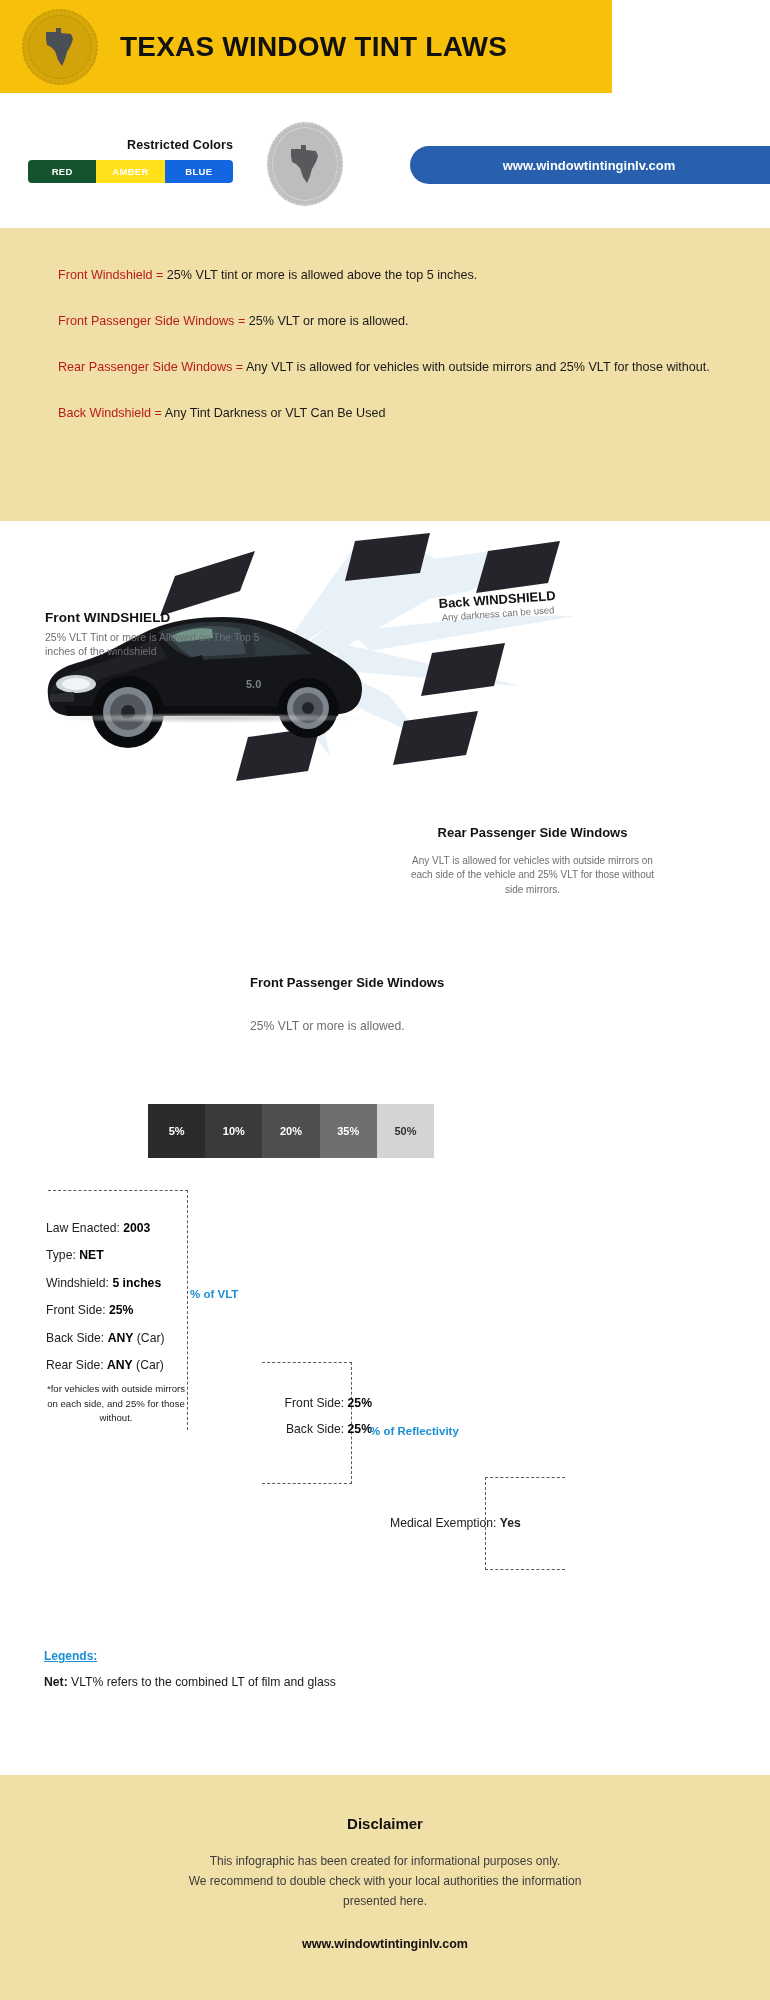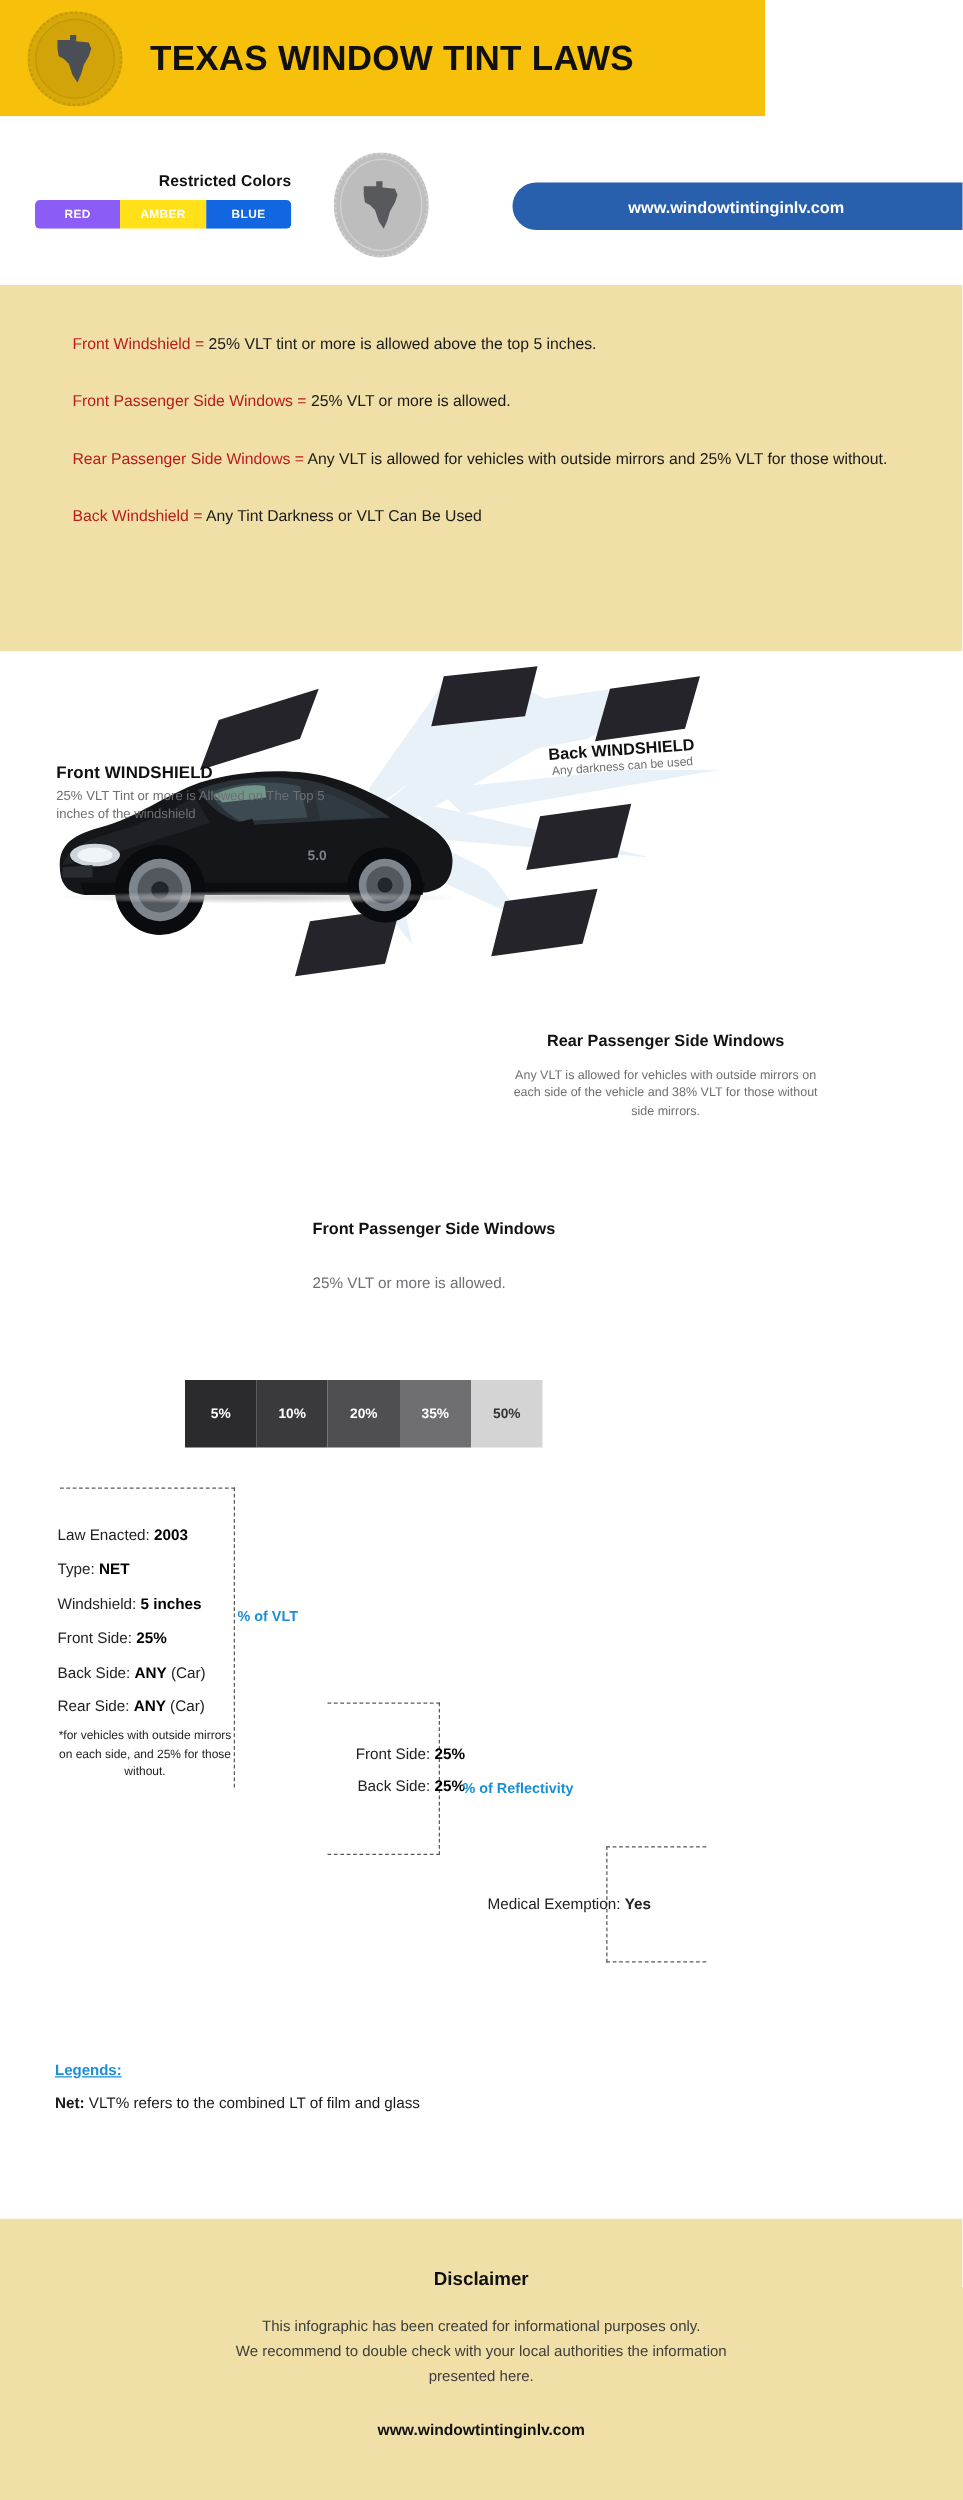"RED" .pill.red { background: #8b5cf6 -> #14532d }
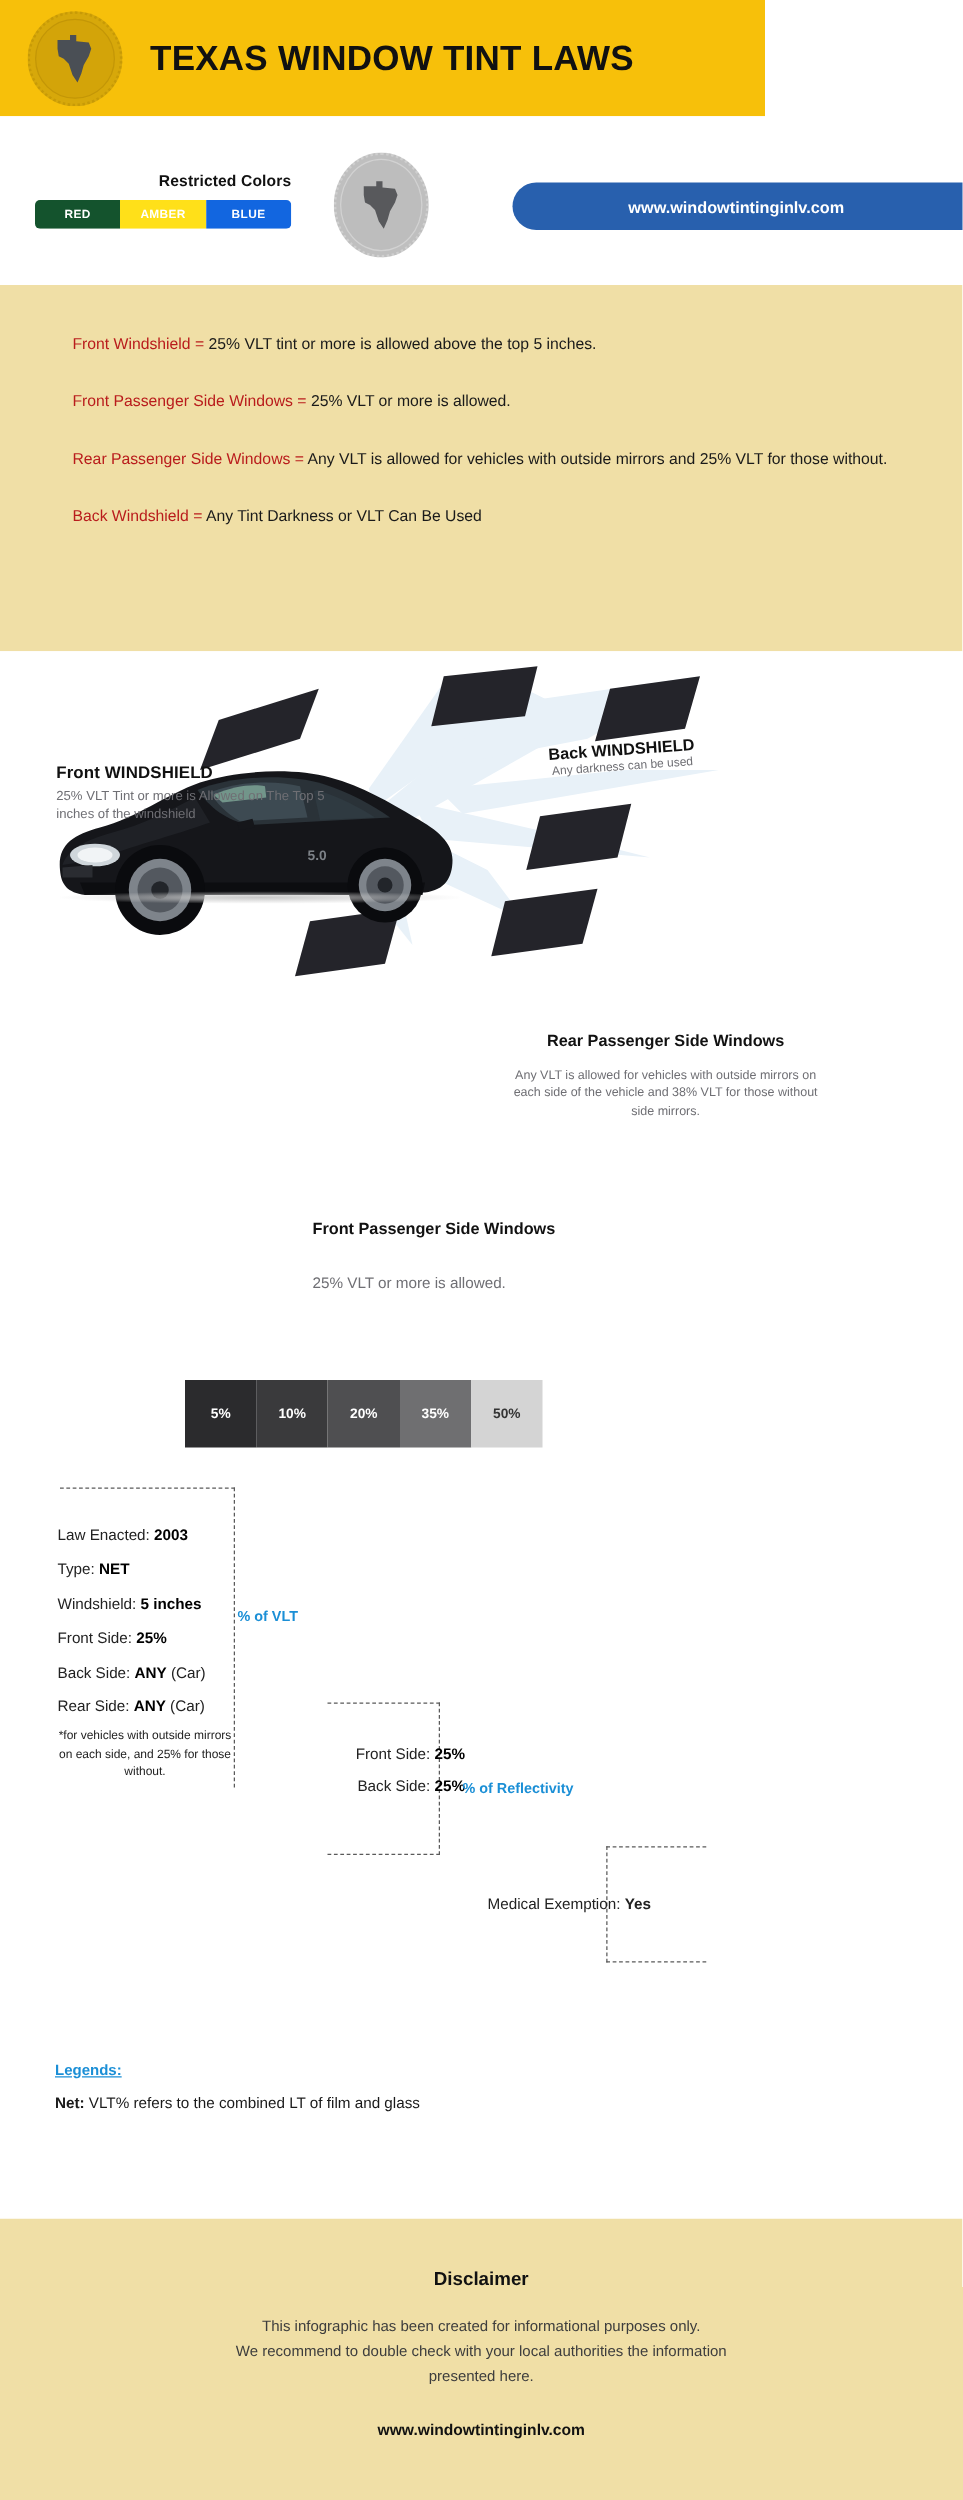"Any VLT is allowed for vehicles with outside mirrors on" div.lbl-sub { text: 38% -> 25% }
